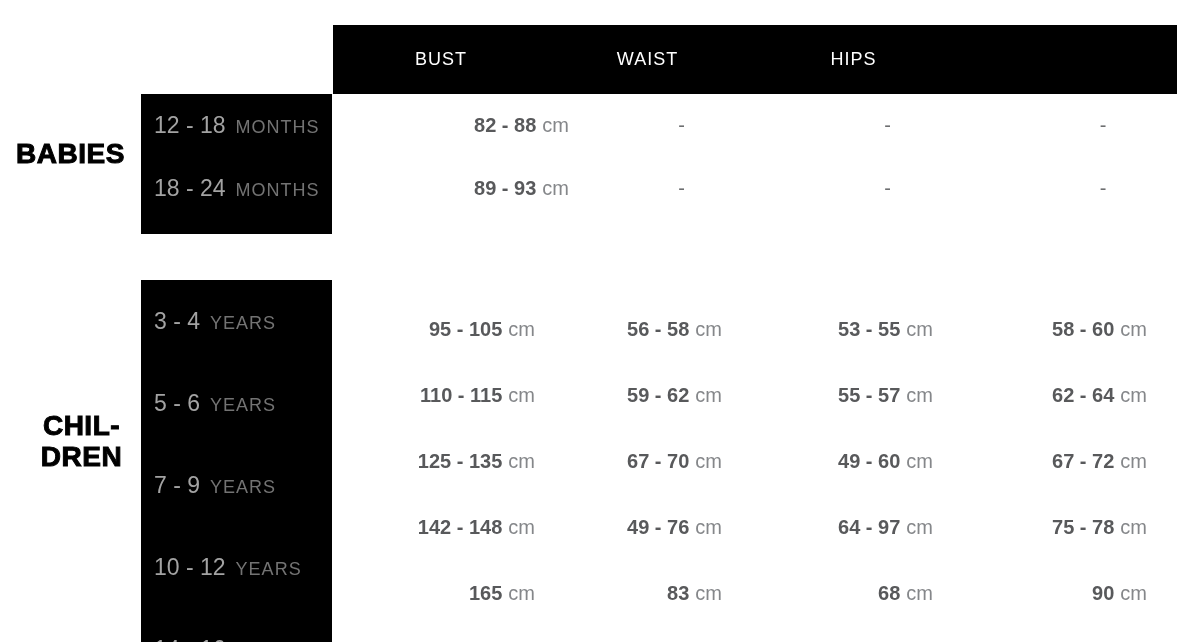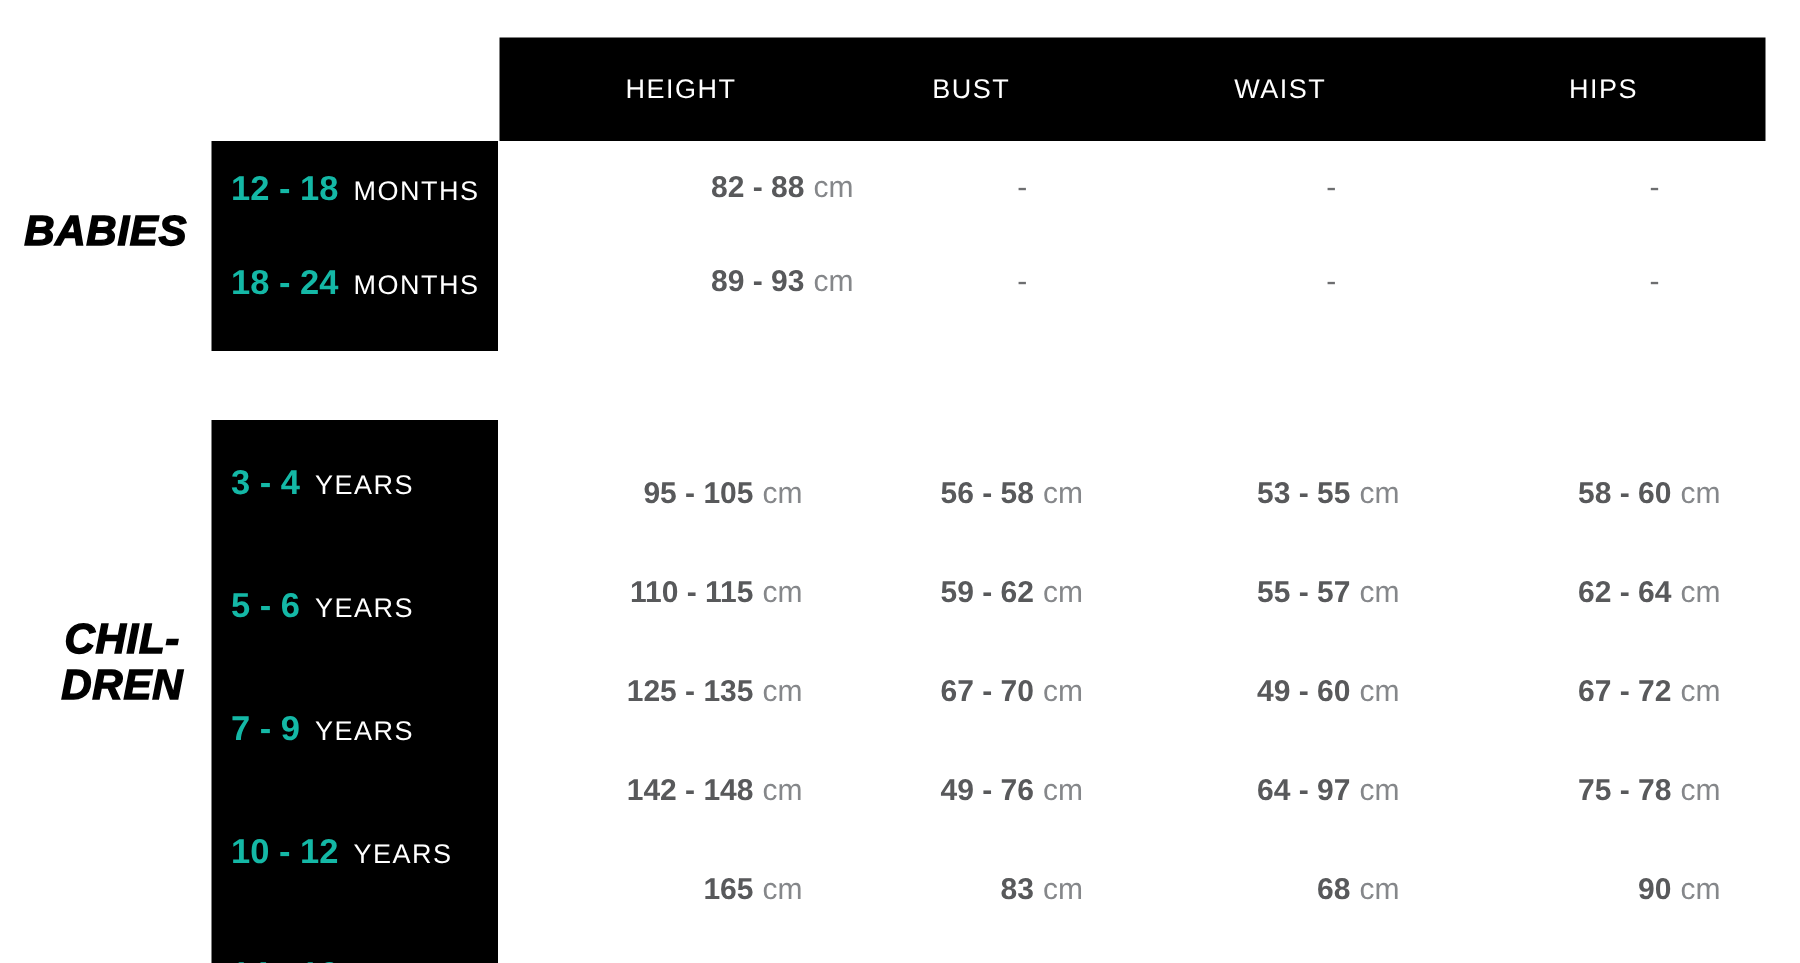"HEIGHT" div.hcell { html: <div>HEIGHT</div> -> none }
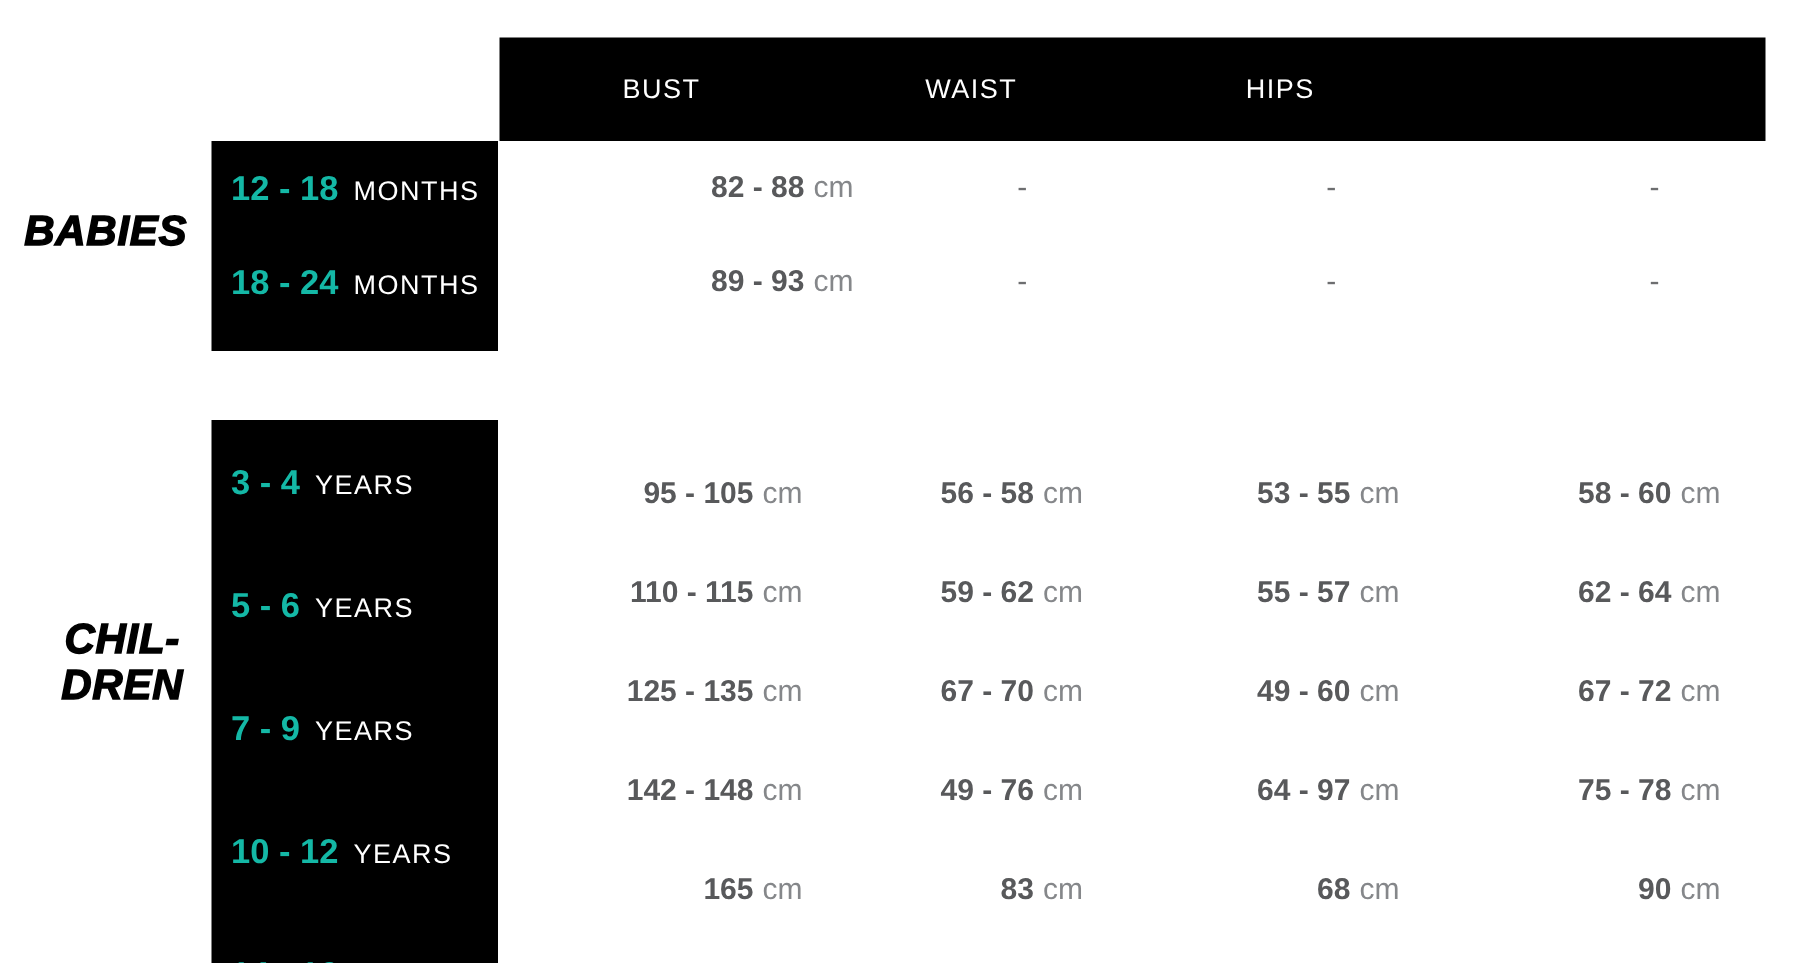"12 - 18" .range { color: #14b8a6 -> #a3a3a3; font-weight: bold -> normal }
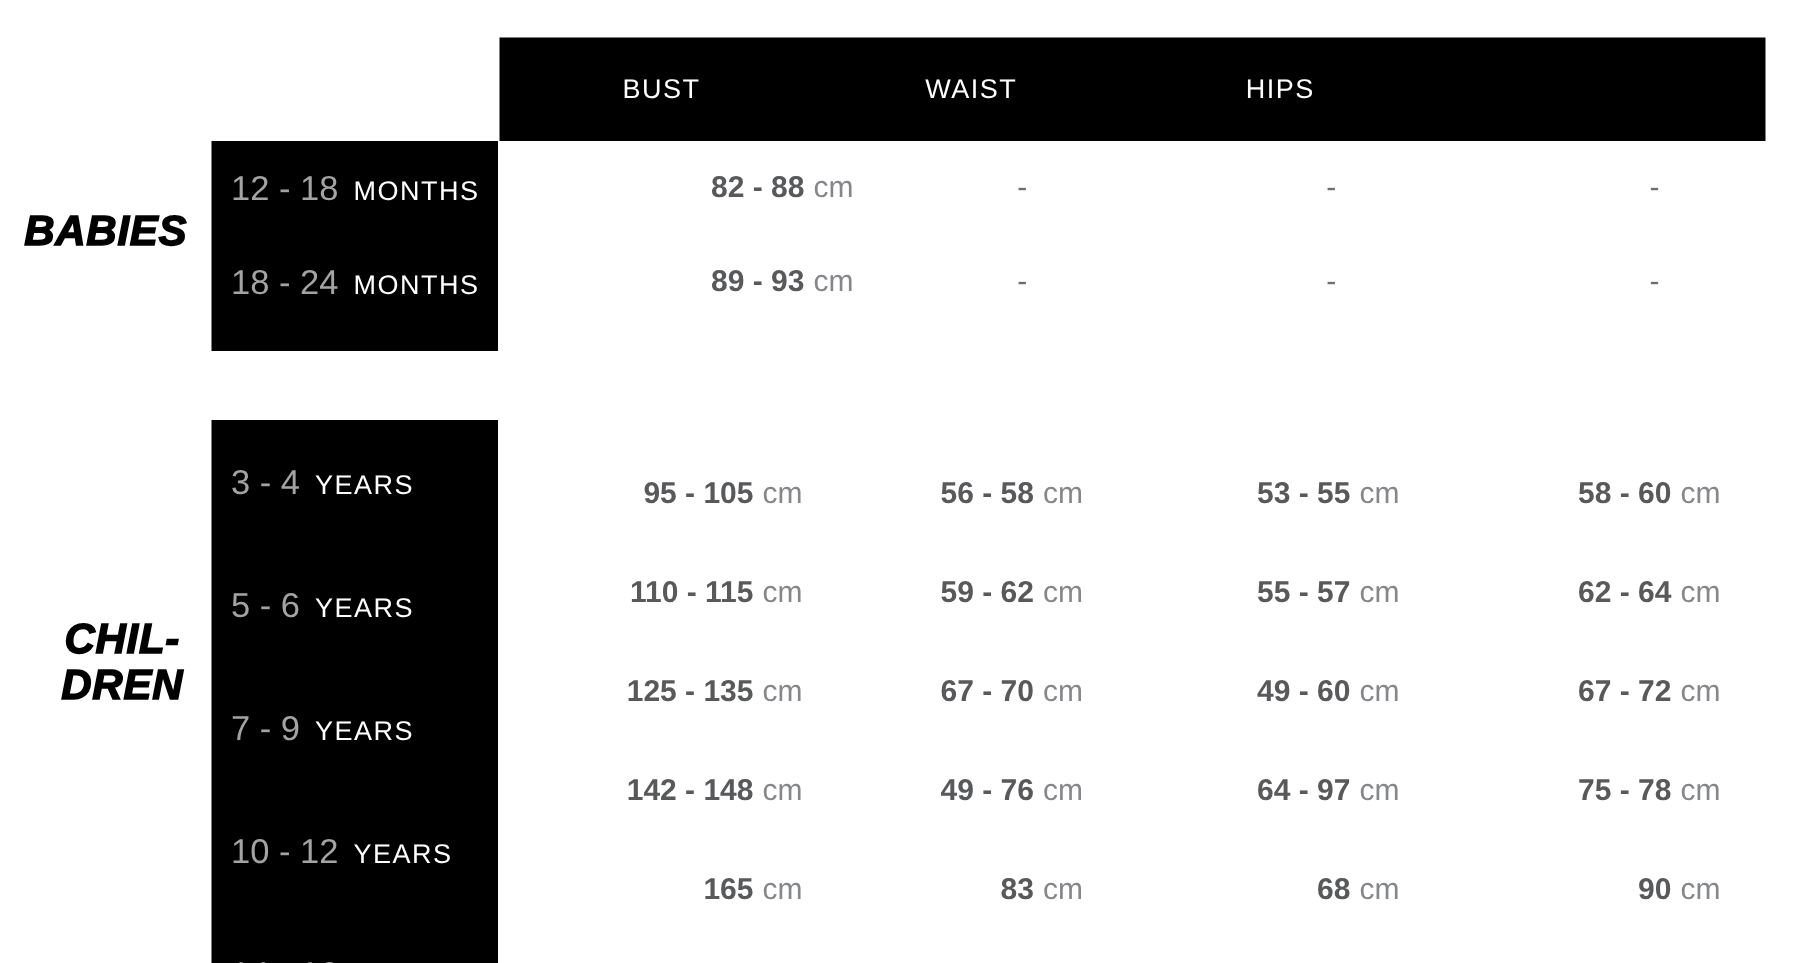"MONTHS" .runit { color: #ffffff -> #737373 }
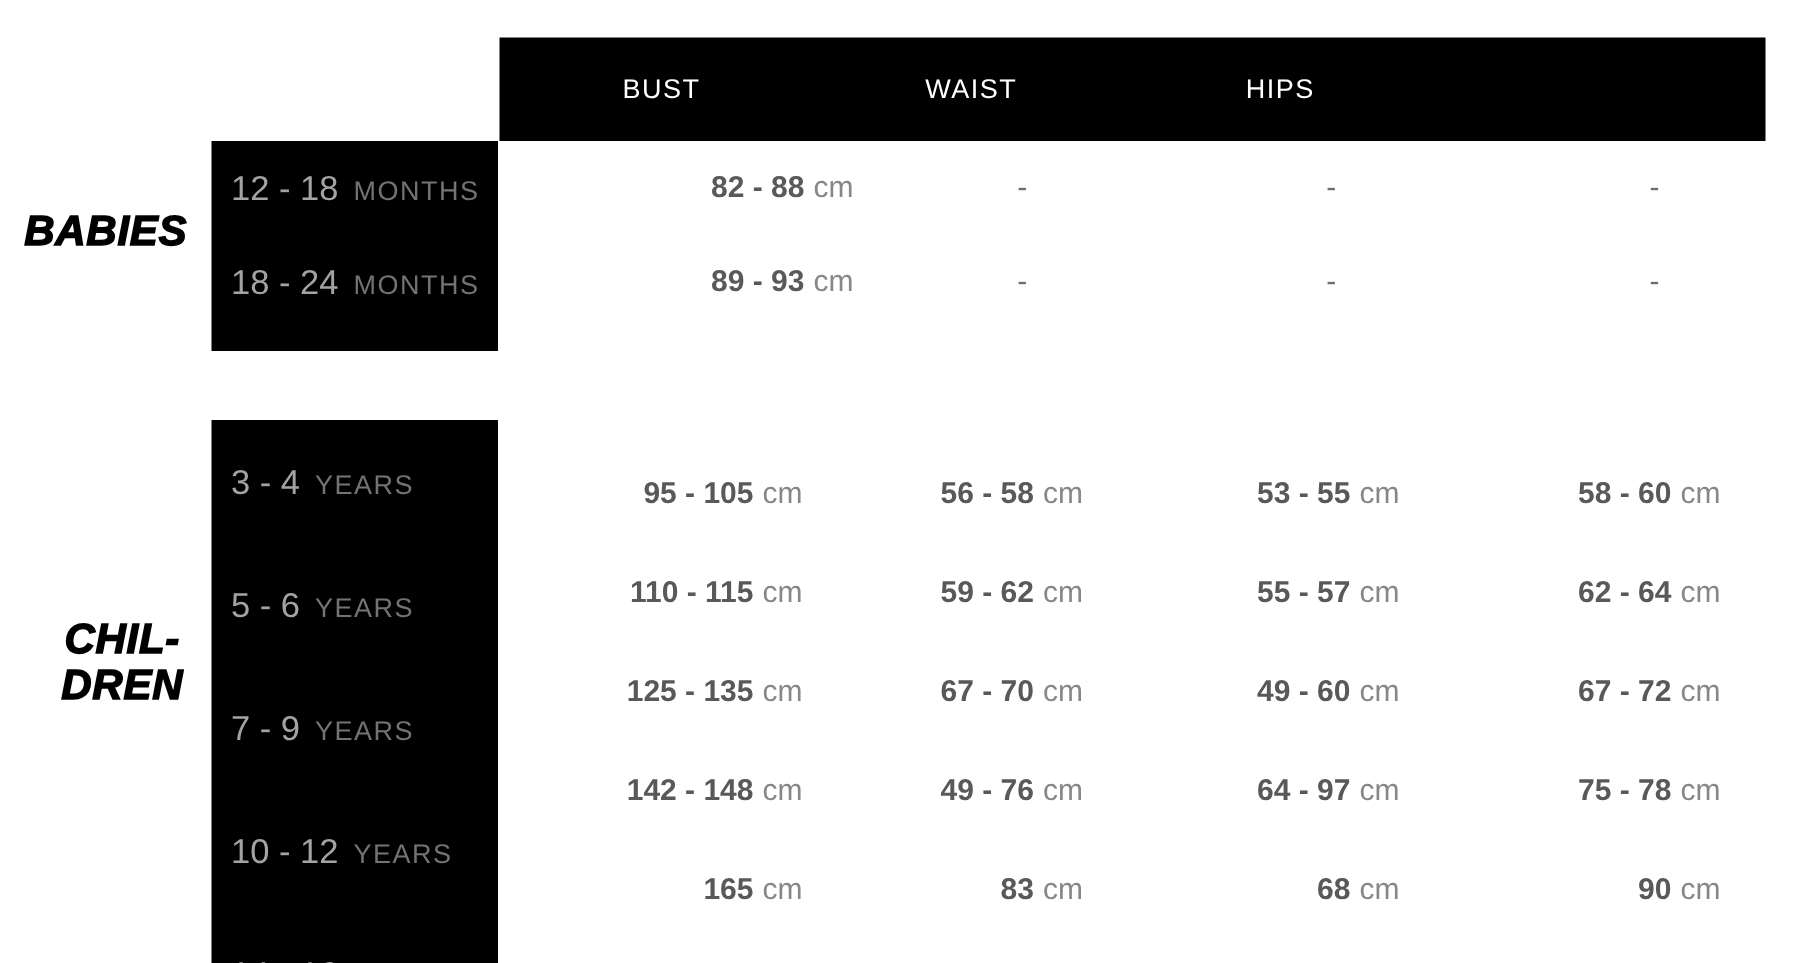"BABIES" .section-label { font-style: italic -> none }
